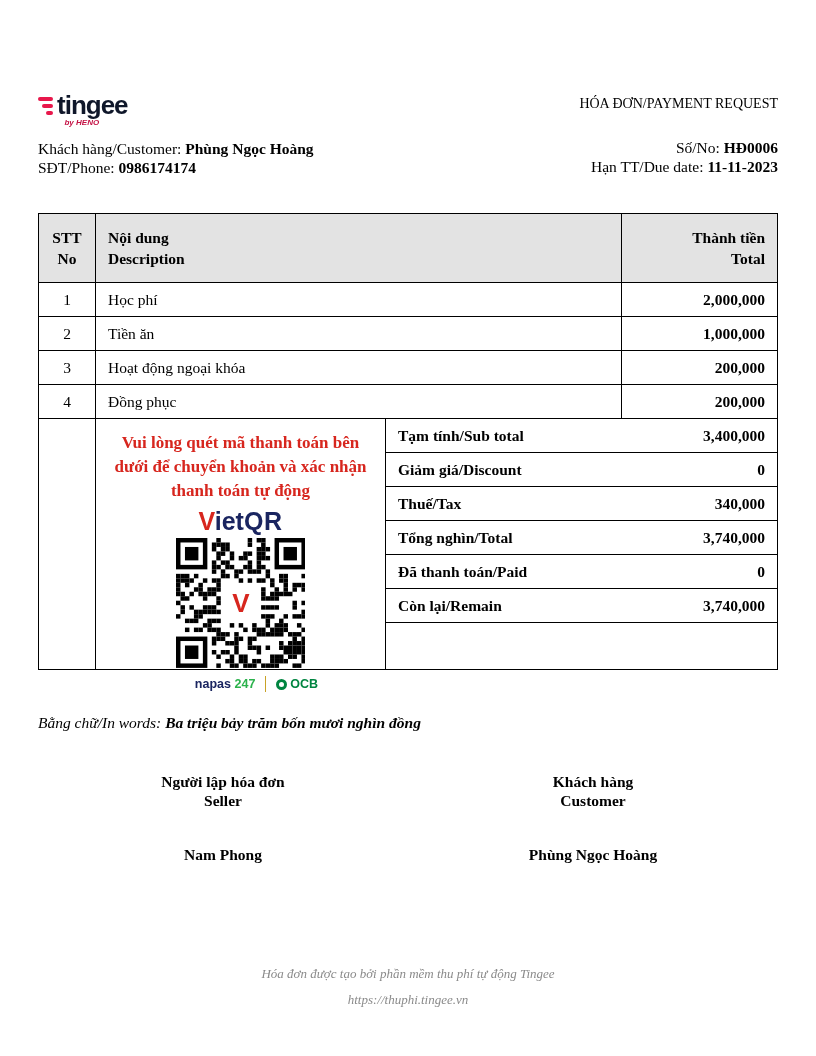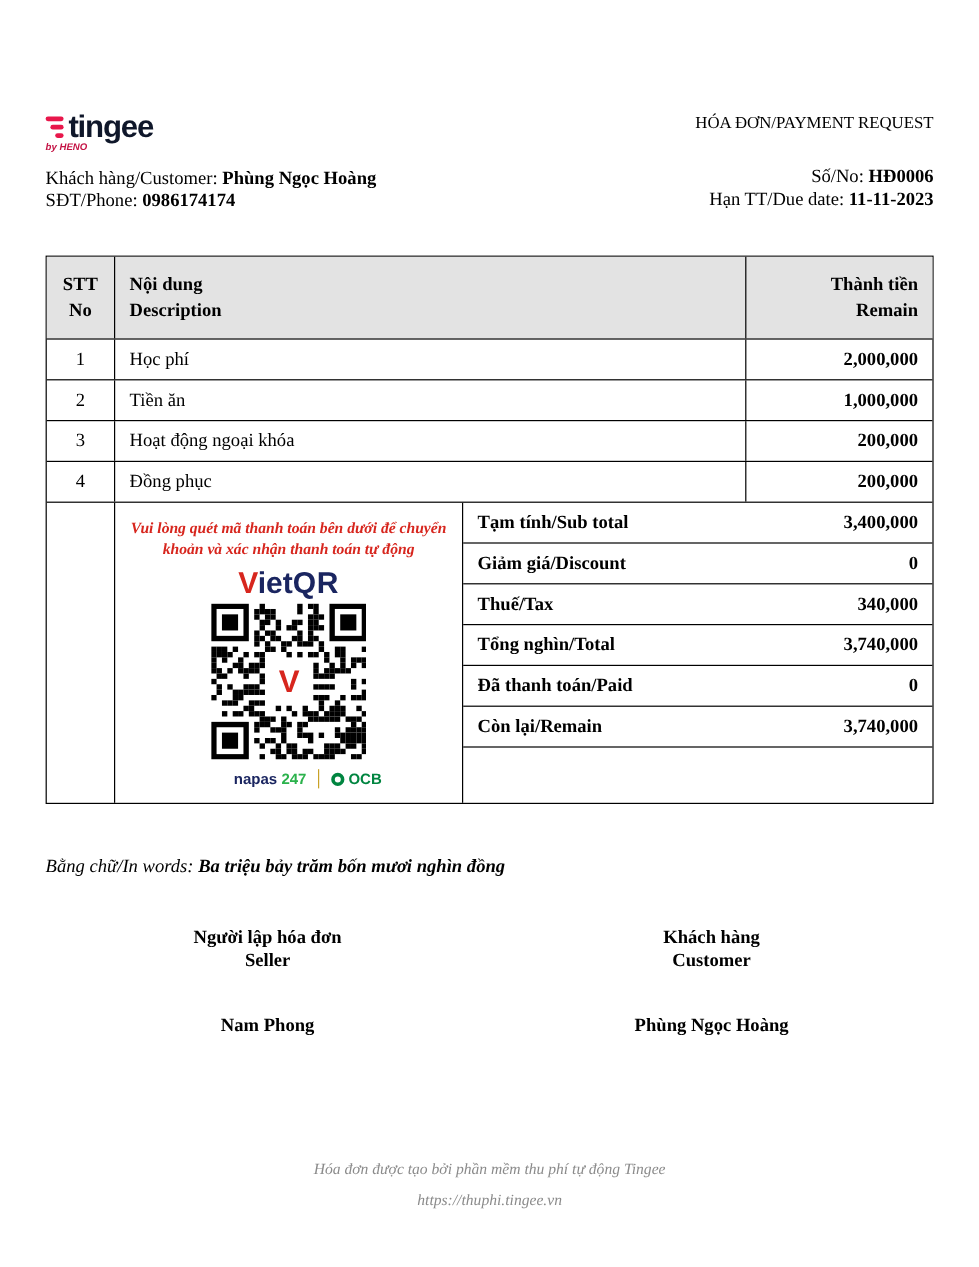"by HENO" .byline { text-align: left -> center }
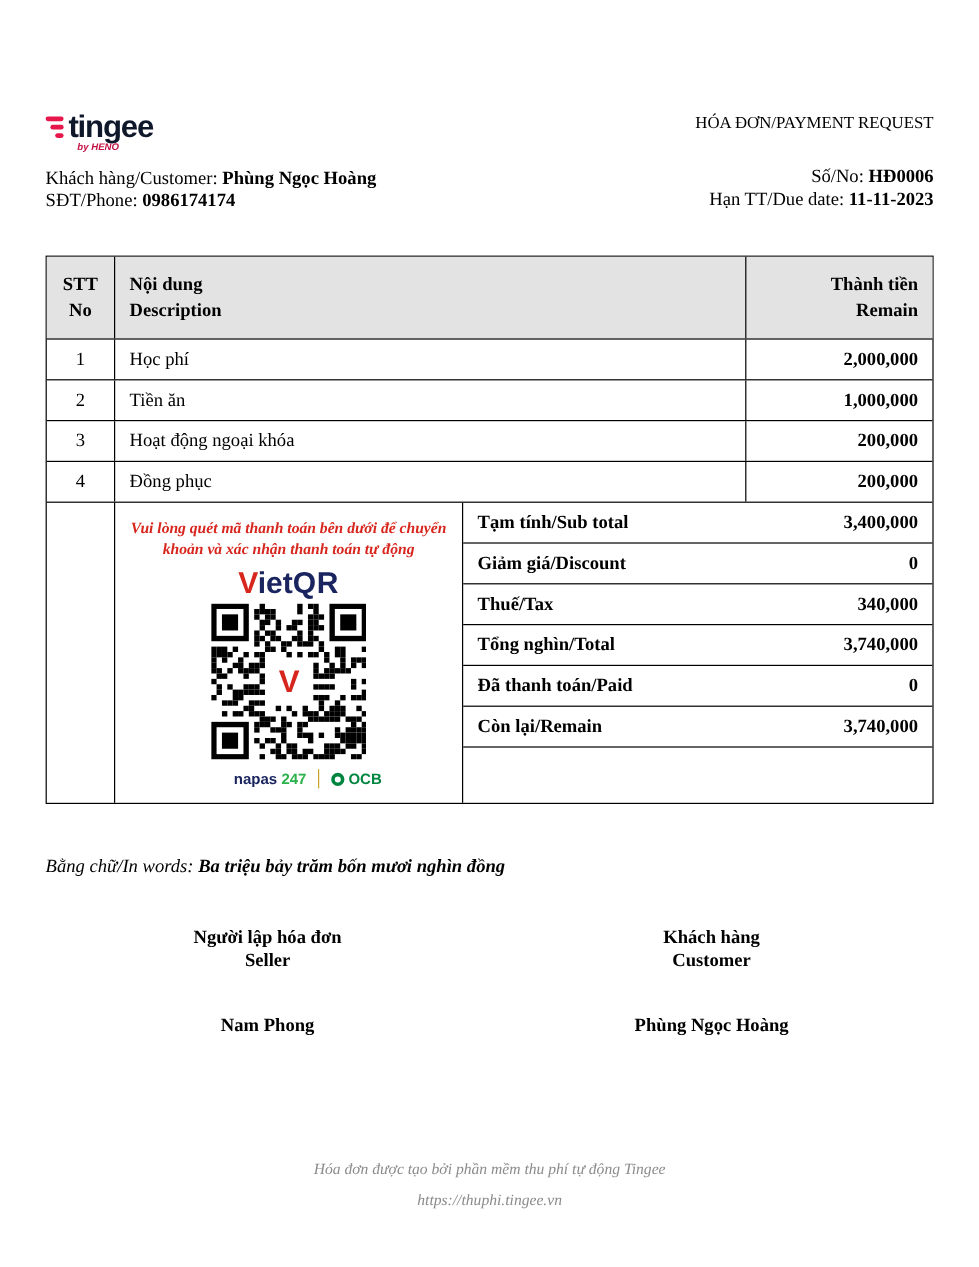"Remain" div { text: Remain -> Total }
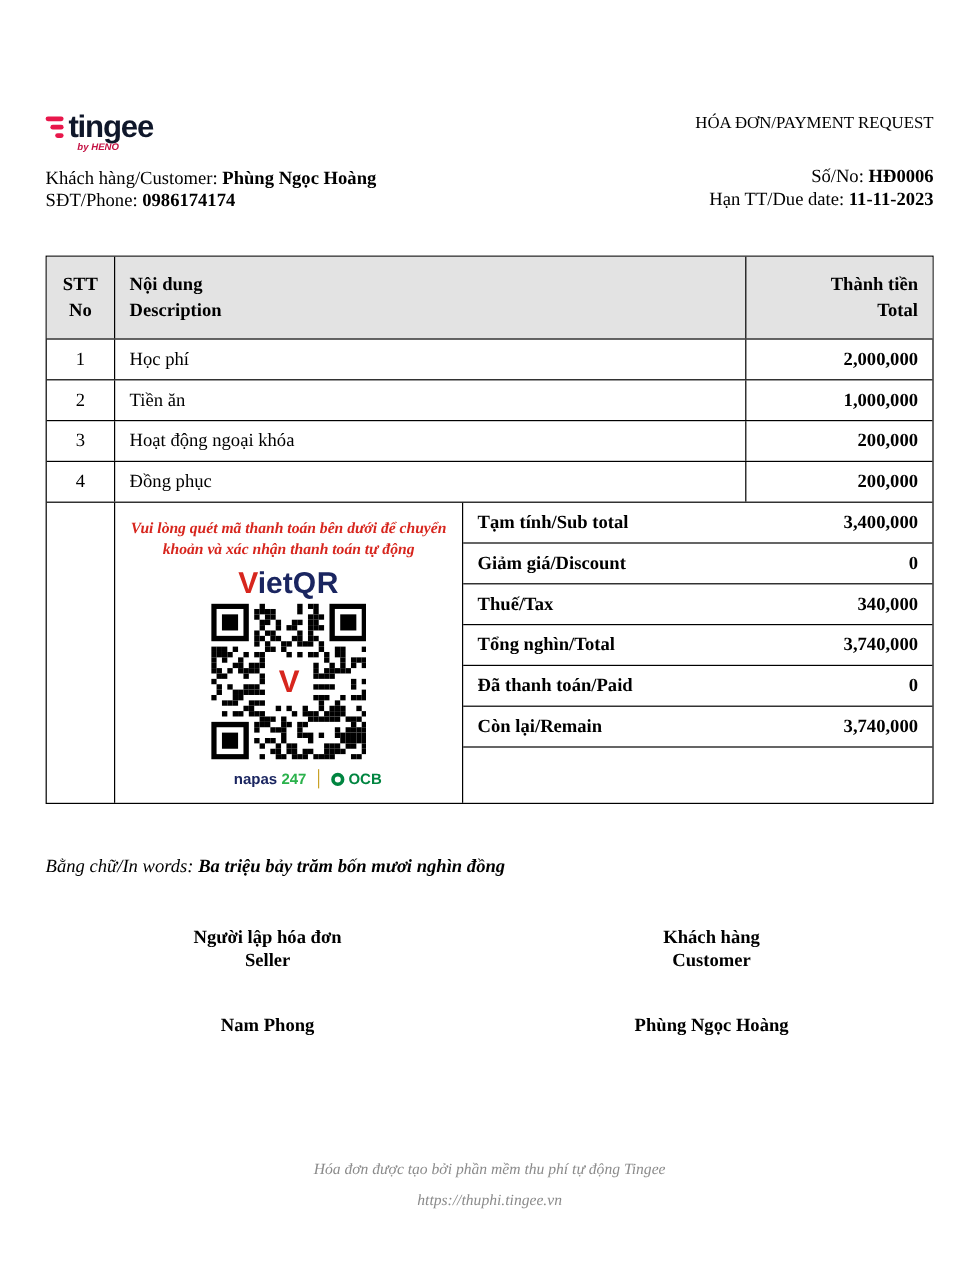"Vui lòng quét mã thanh" .qr-instruction { font-size: 13px -> 17px; font-style: italic -> none }
